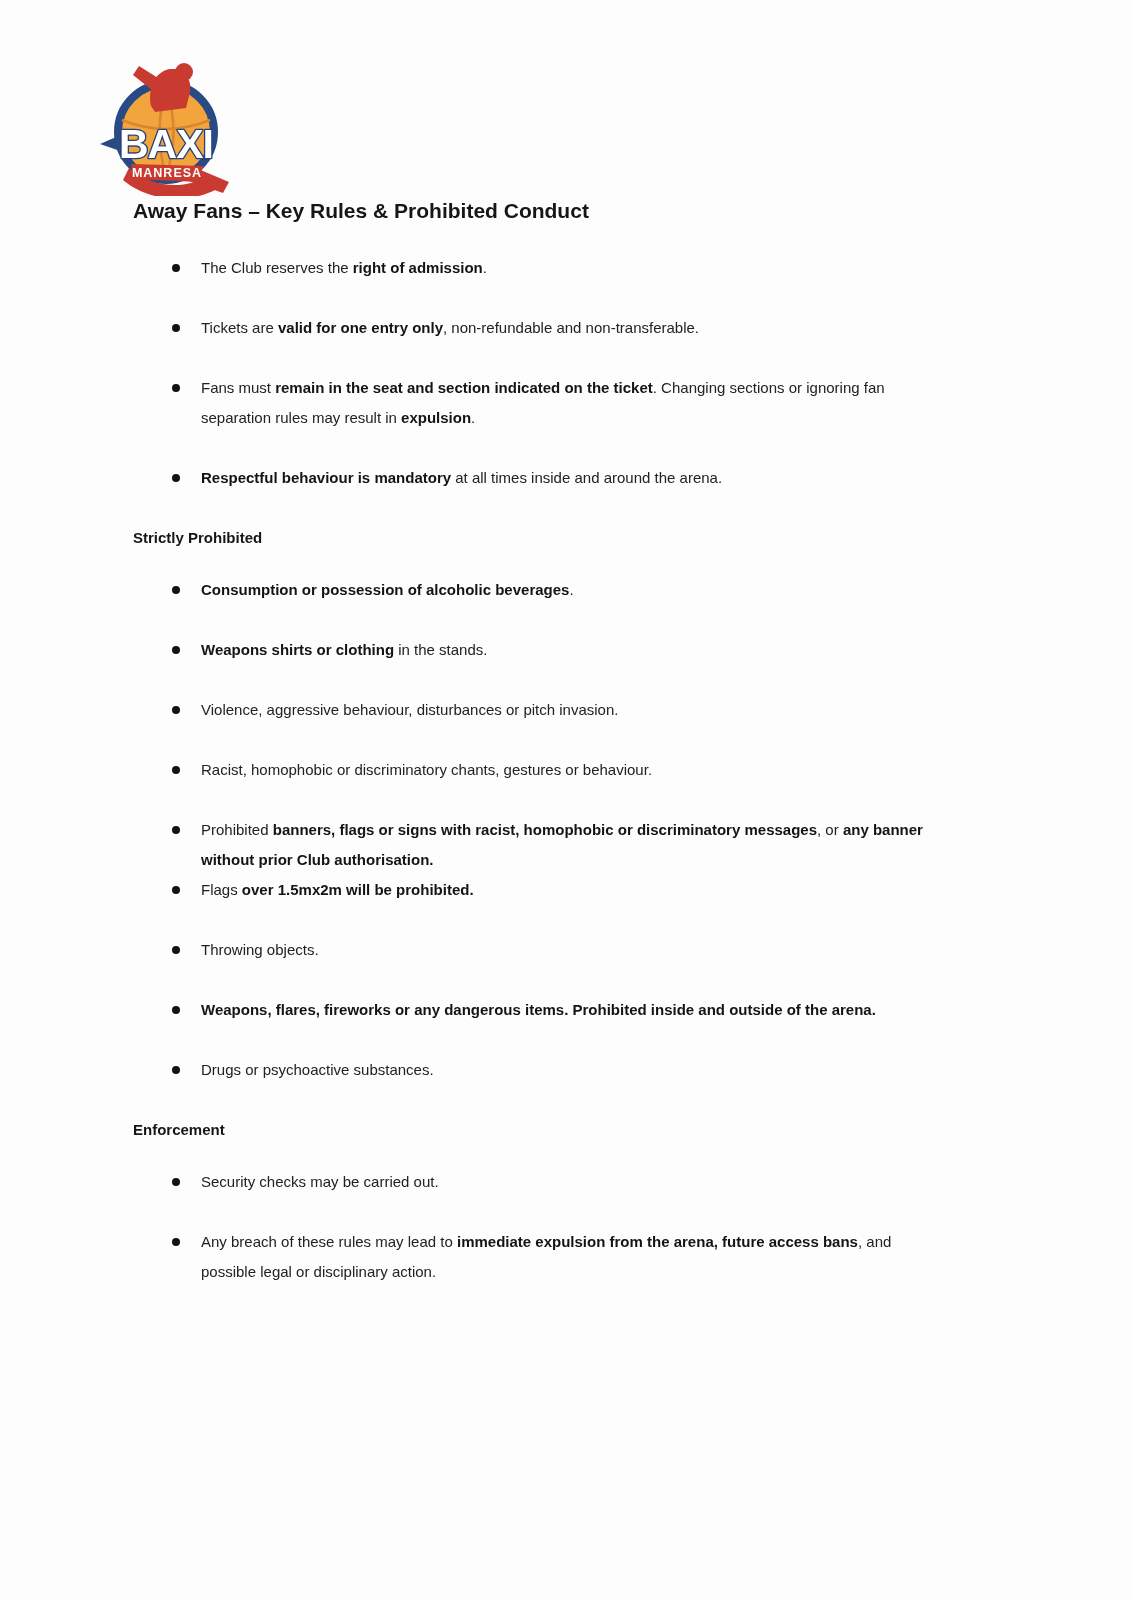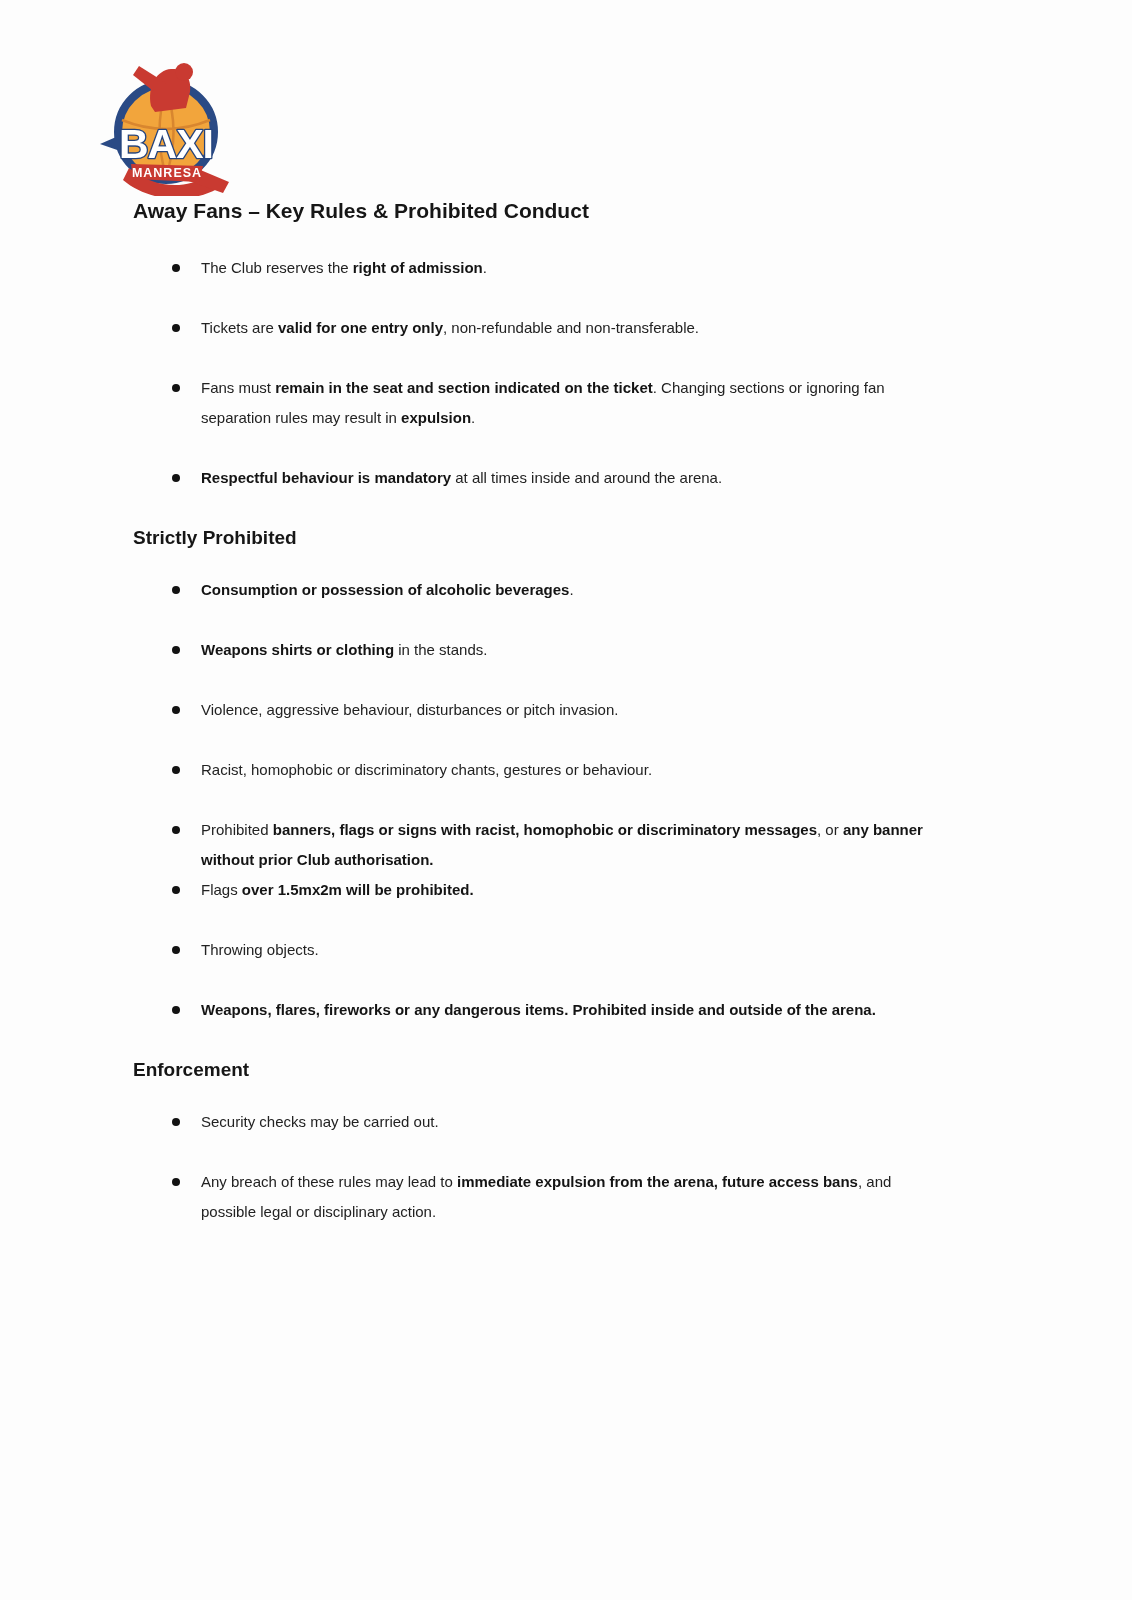"Strictly Prohibited" h2.section-heading { font-size: 19px -> 15px }
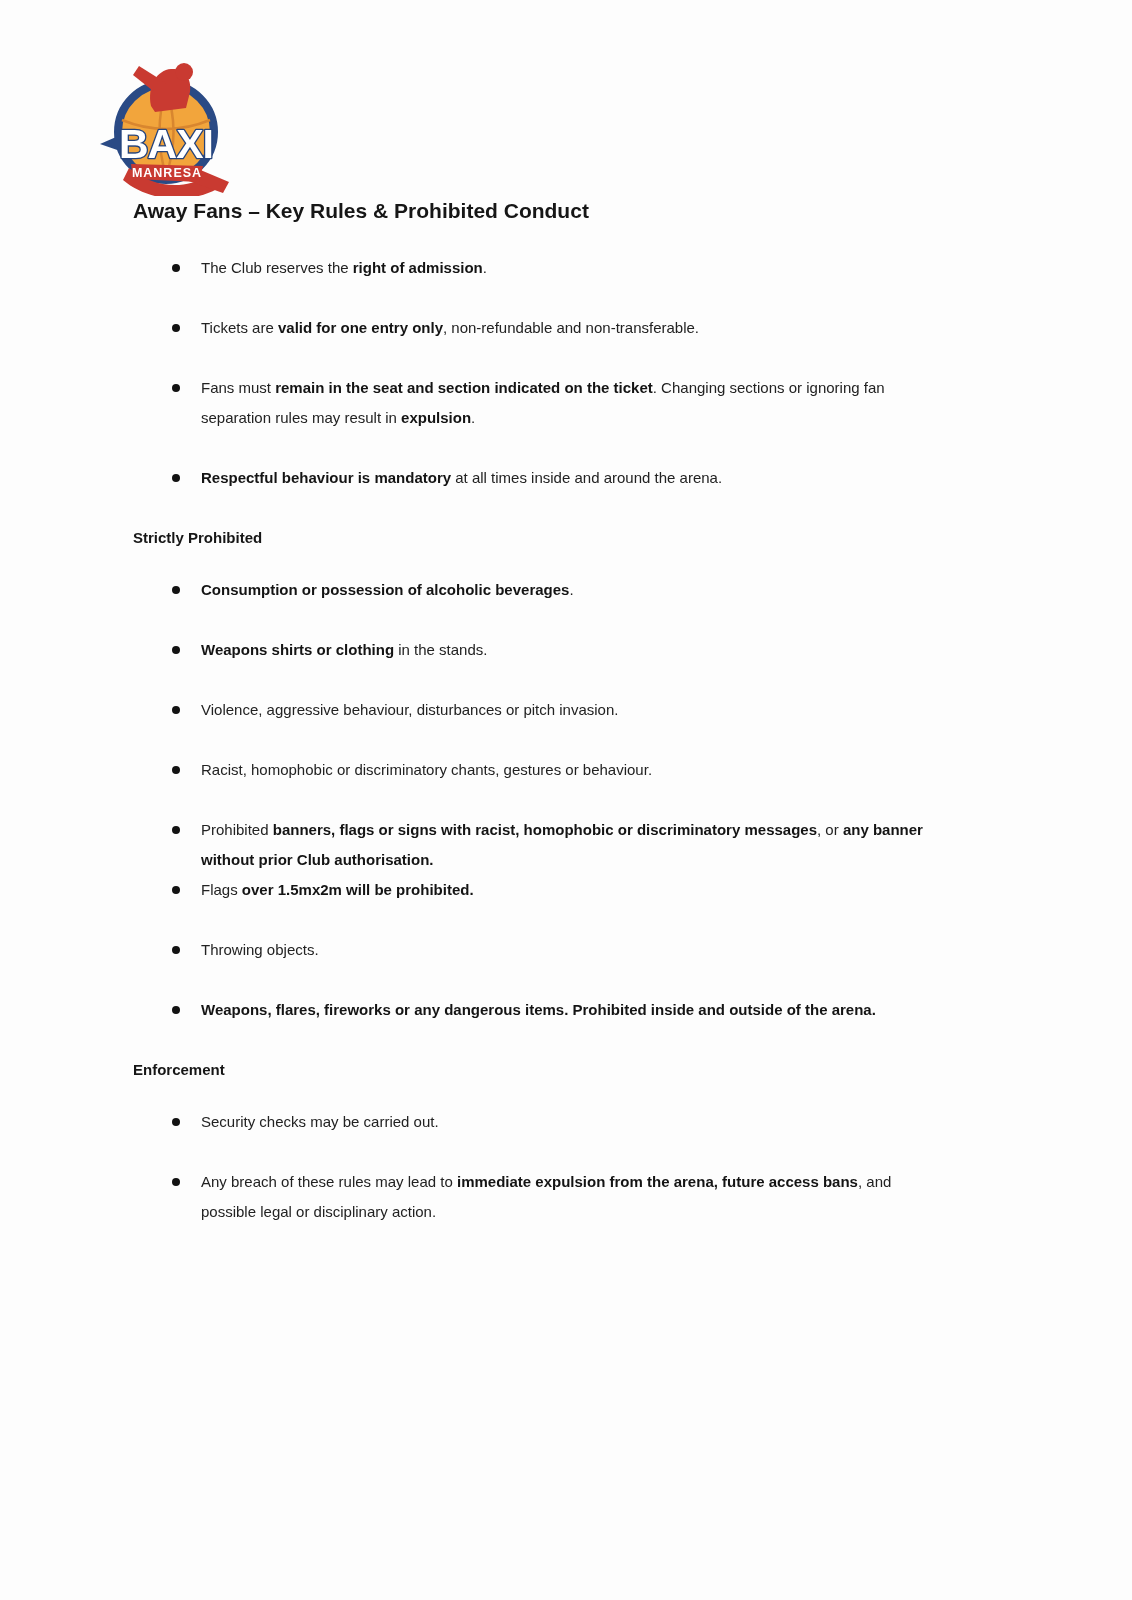"Drugs or psychoactive substances." li { html: none -> <li><span>Drugs or psychoactive substances.</span></li> }
